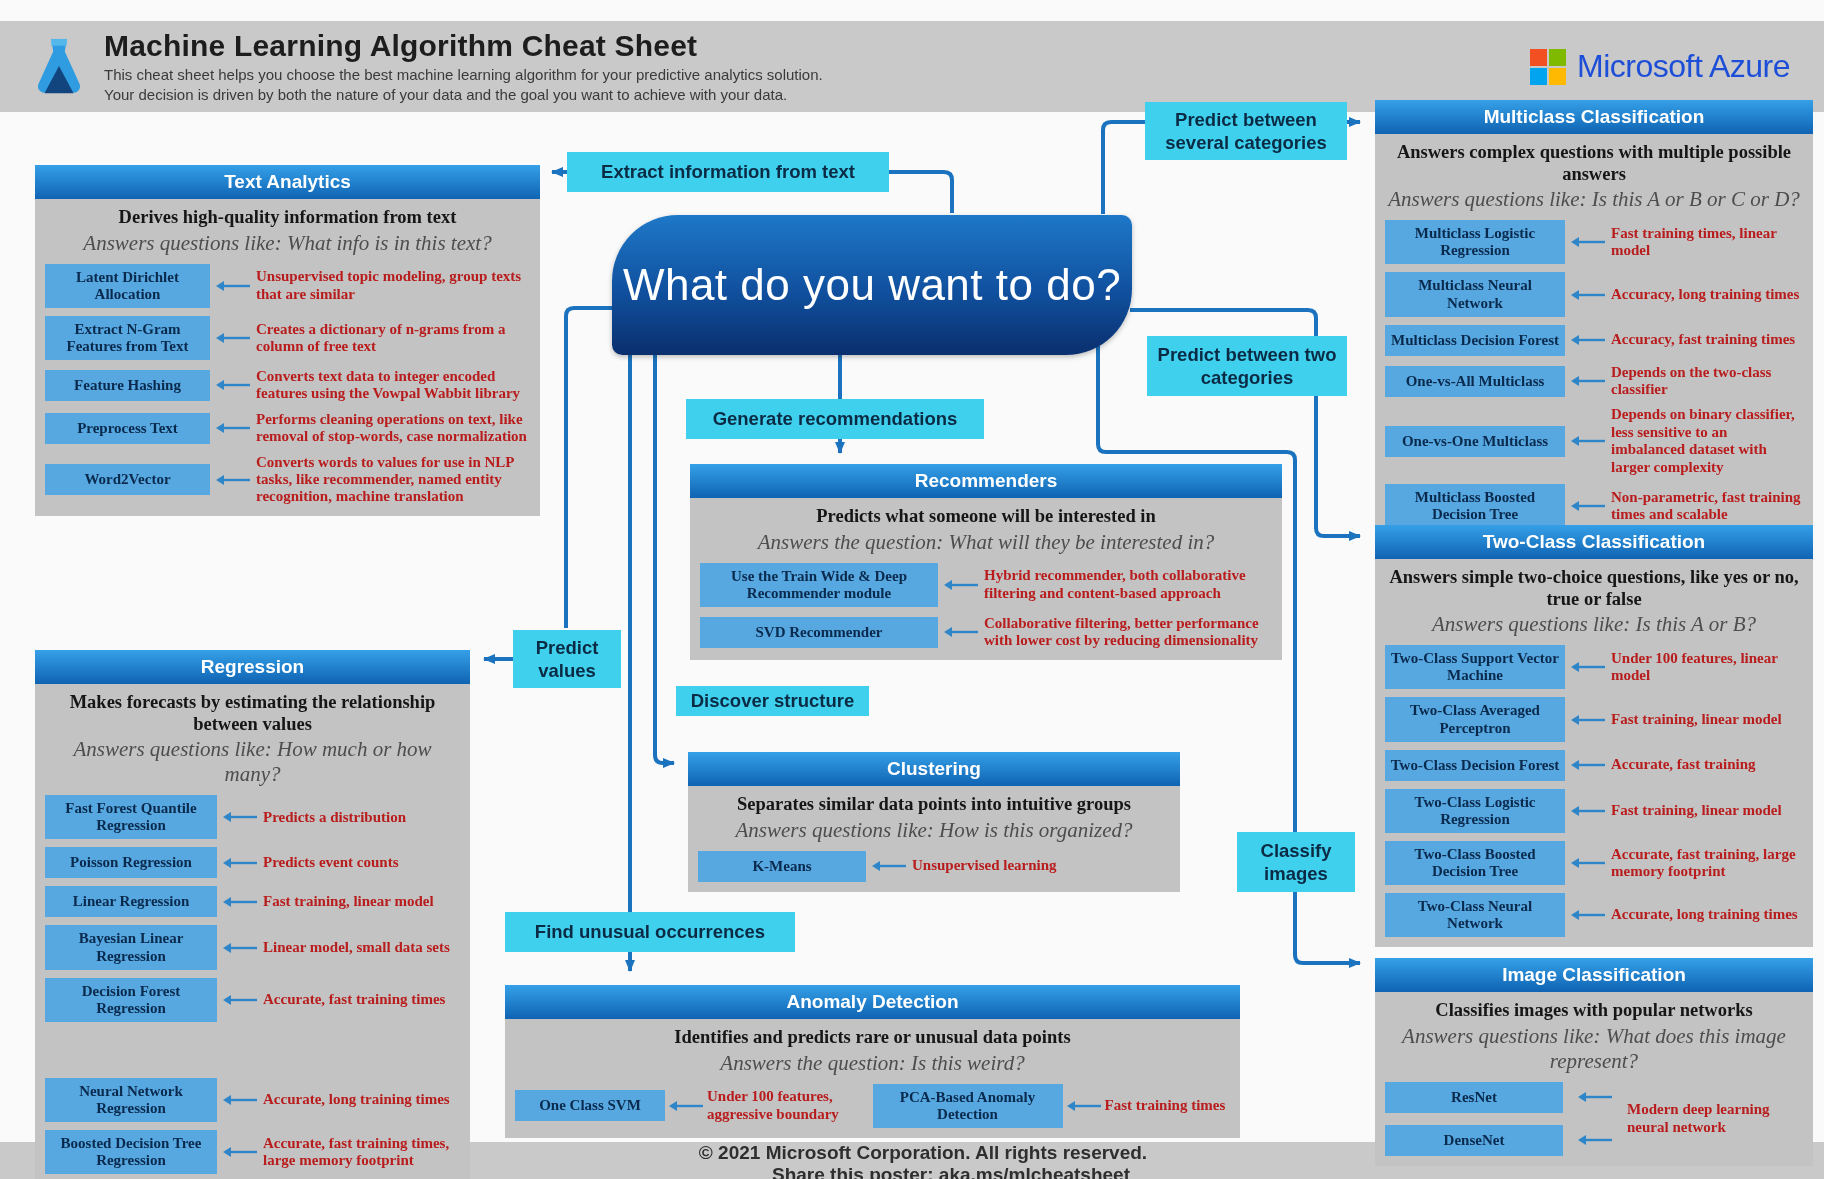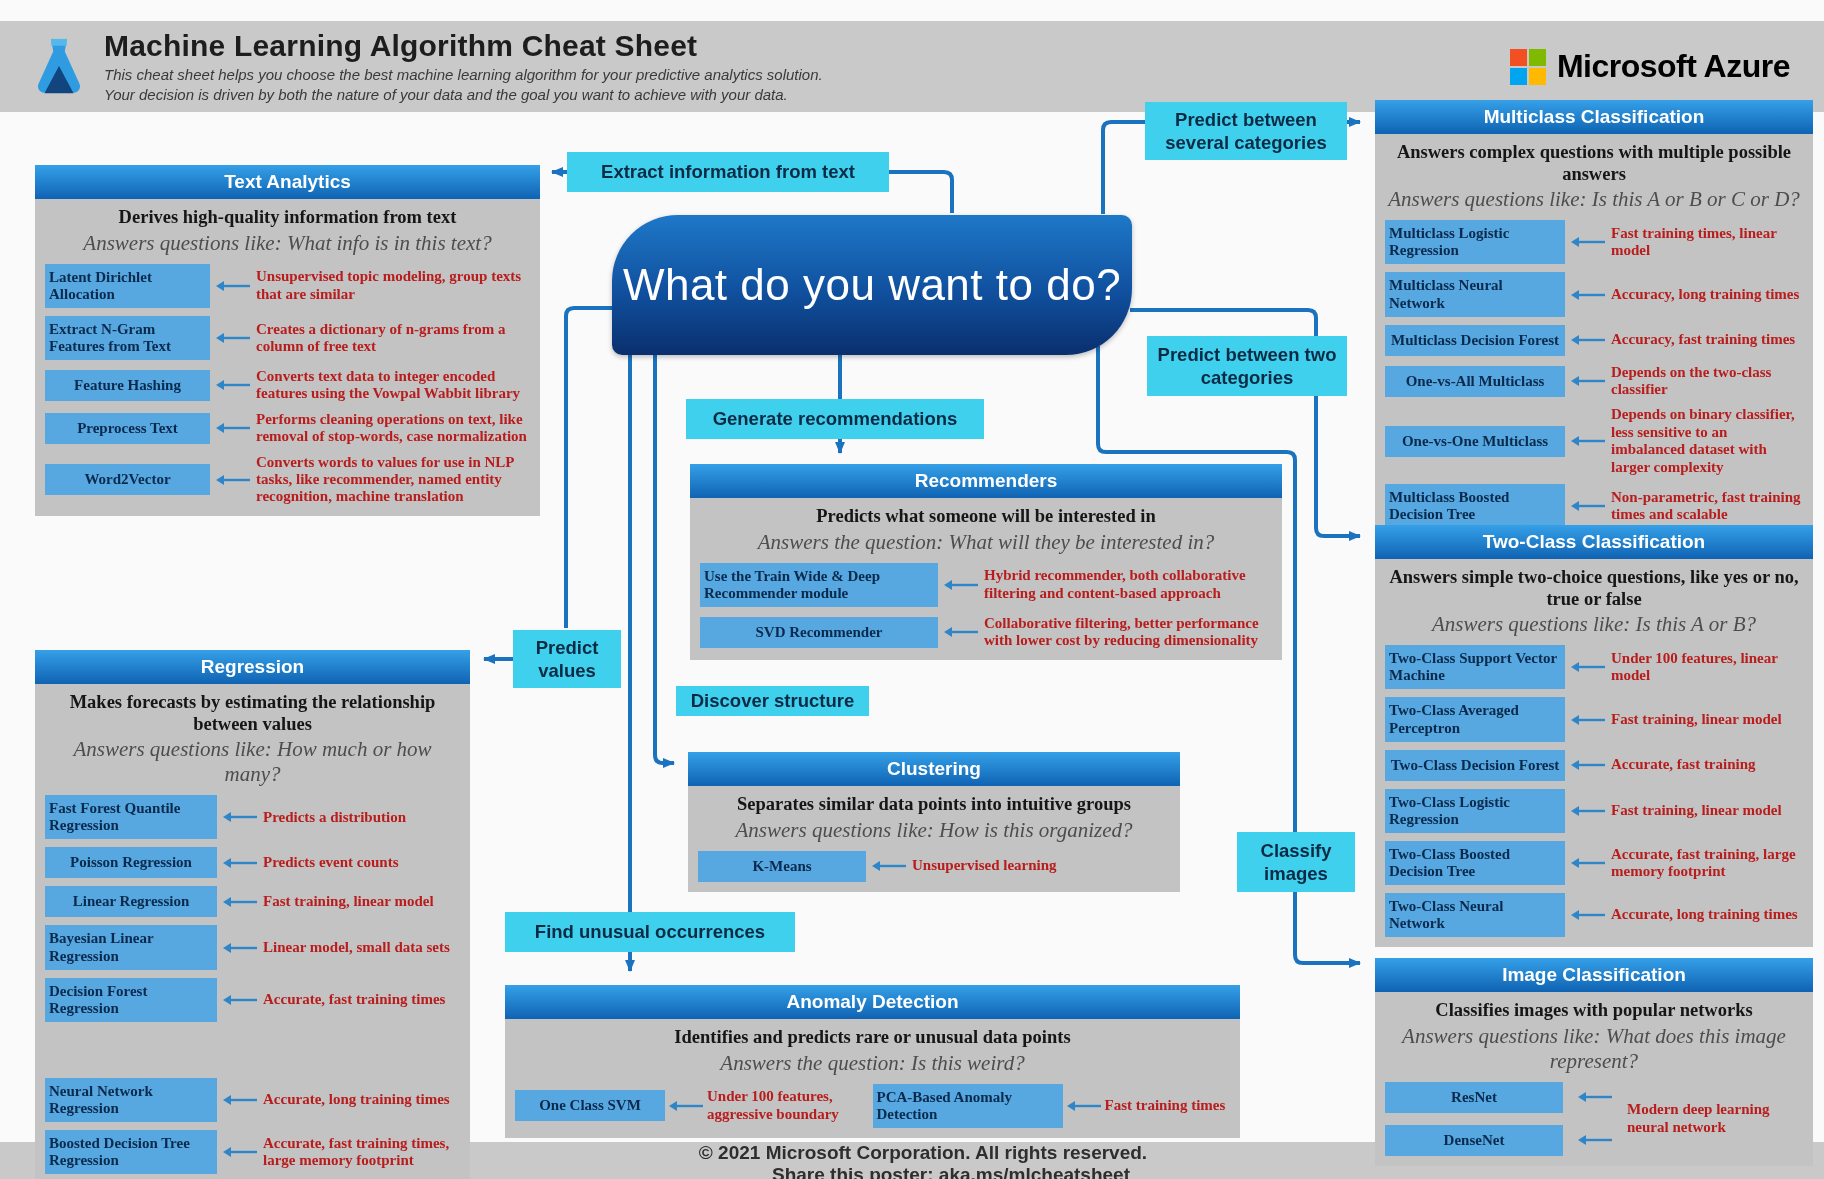"This cheat sheet helps you" .titleblock .sub { font-style: italic -> none }
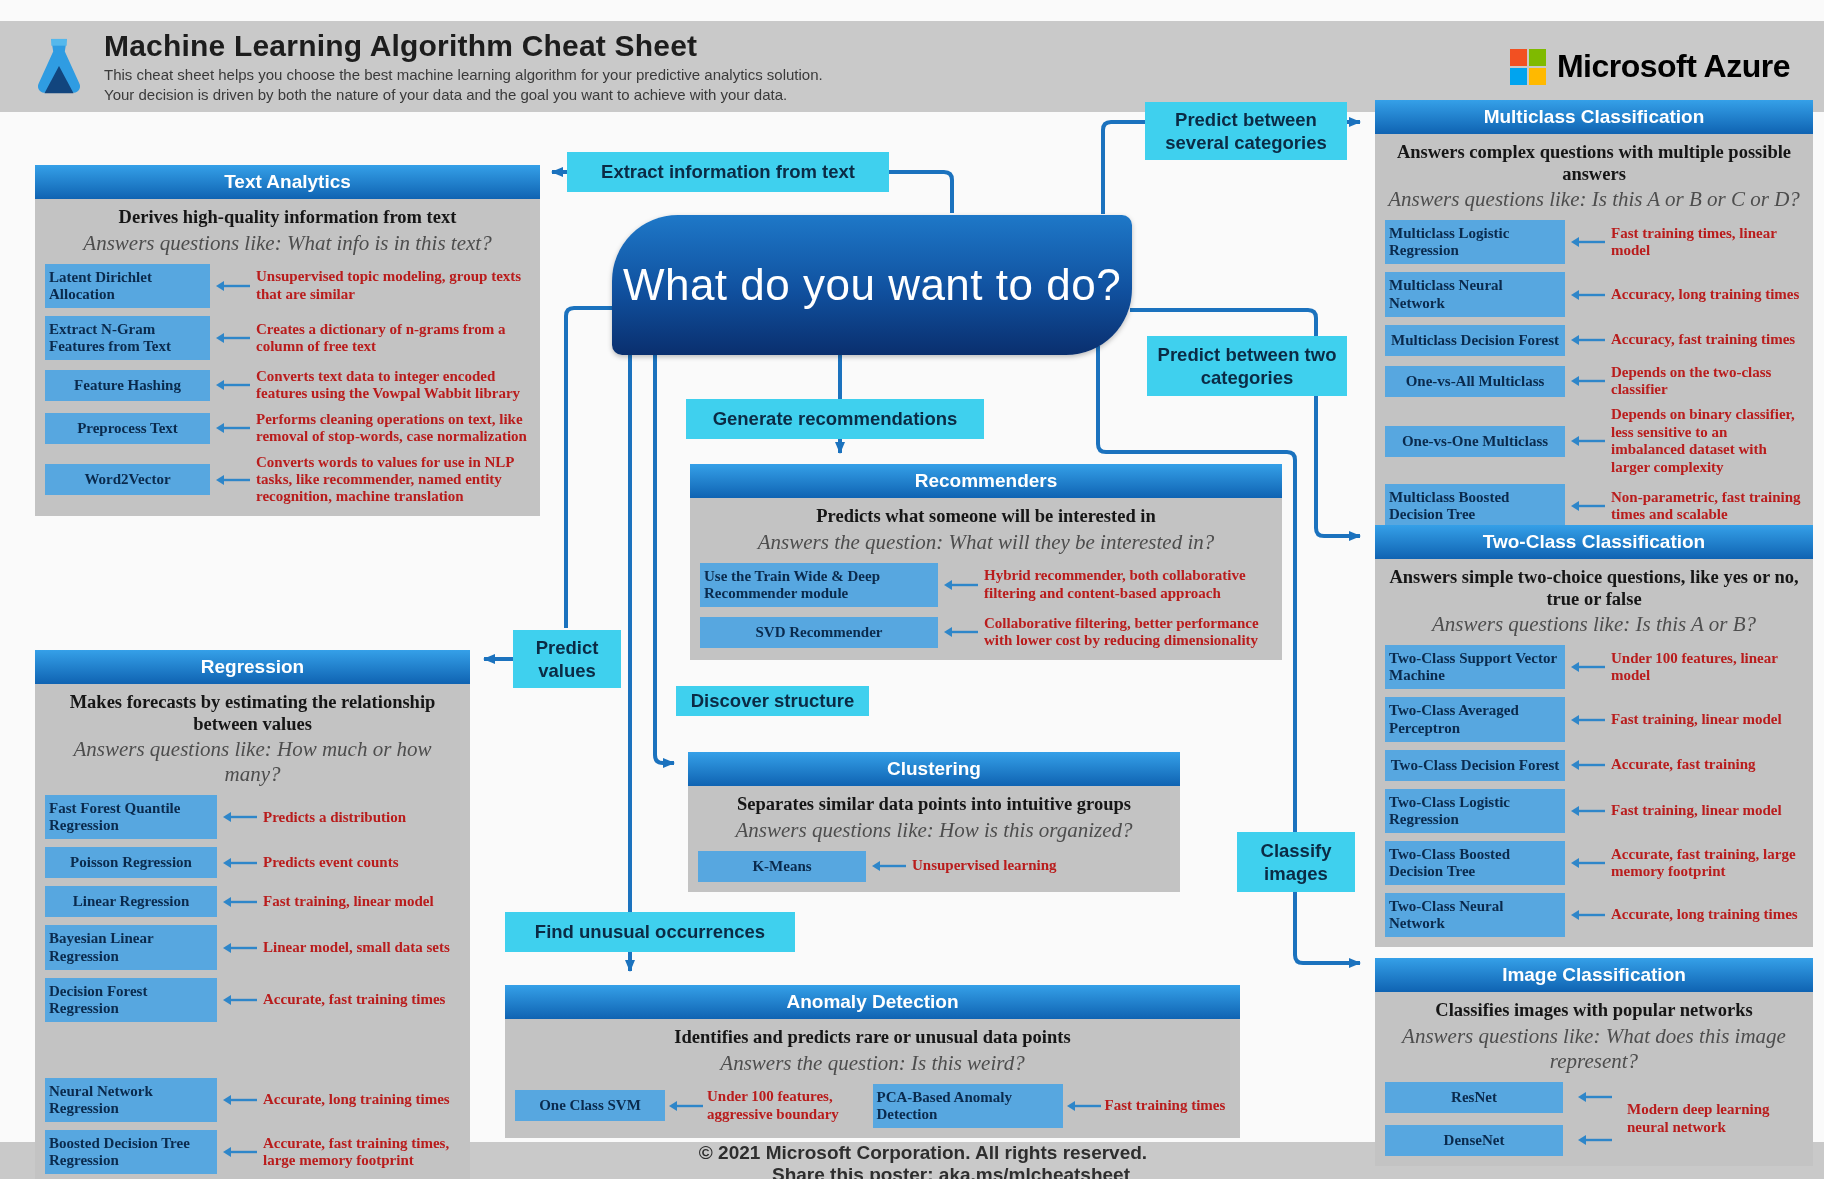"Microsoft Azure" .brandtext { color: #000000 -> #1d4ed8; font-weight: 700 -> 400 }
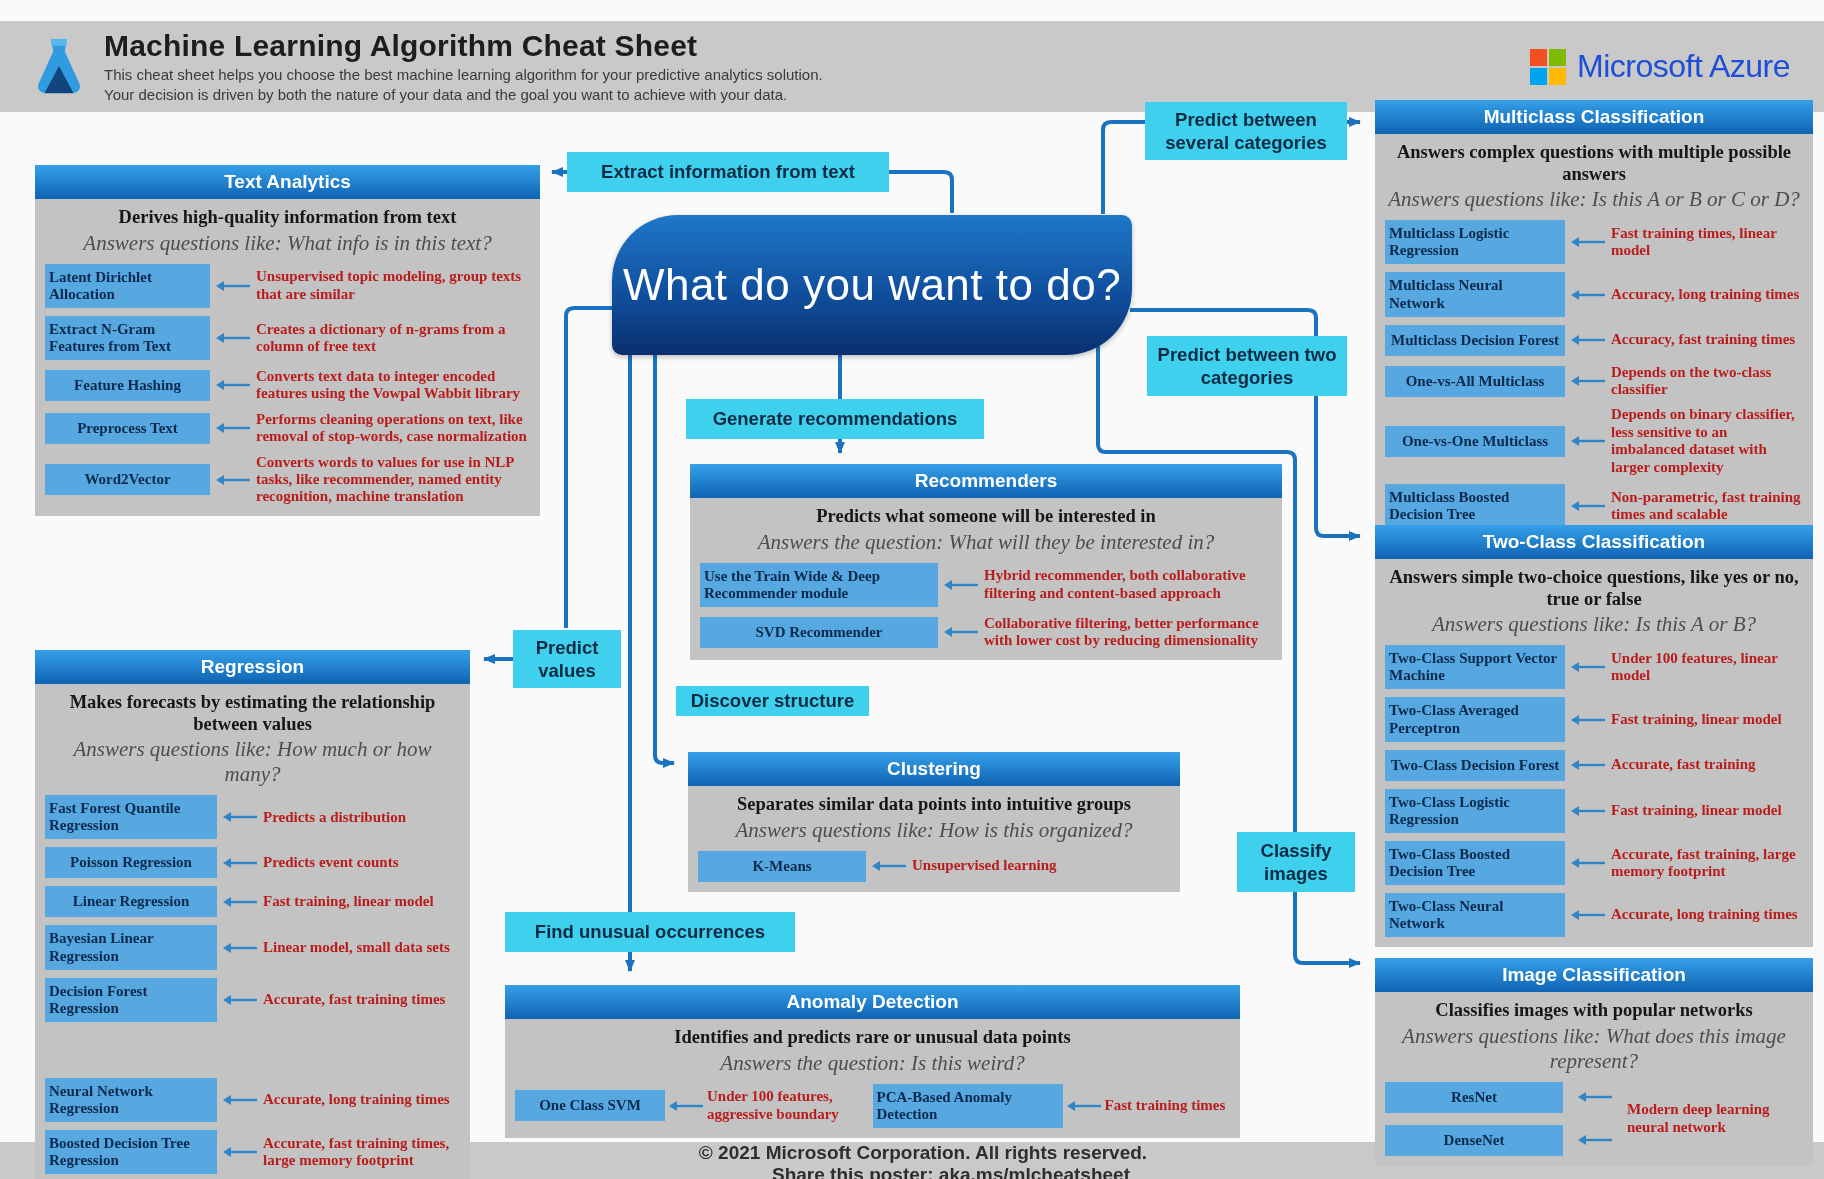"Multiclass Logistic Regression" .item-box { text-align: left -> center }
